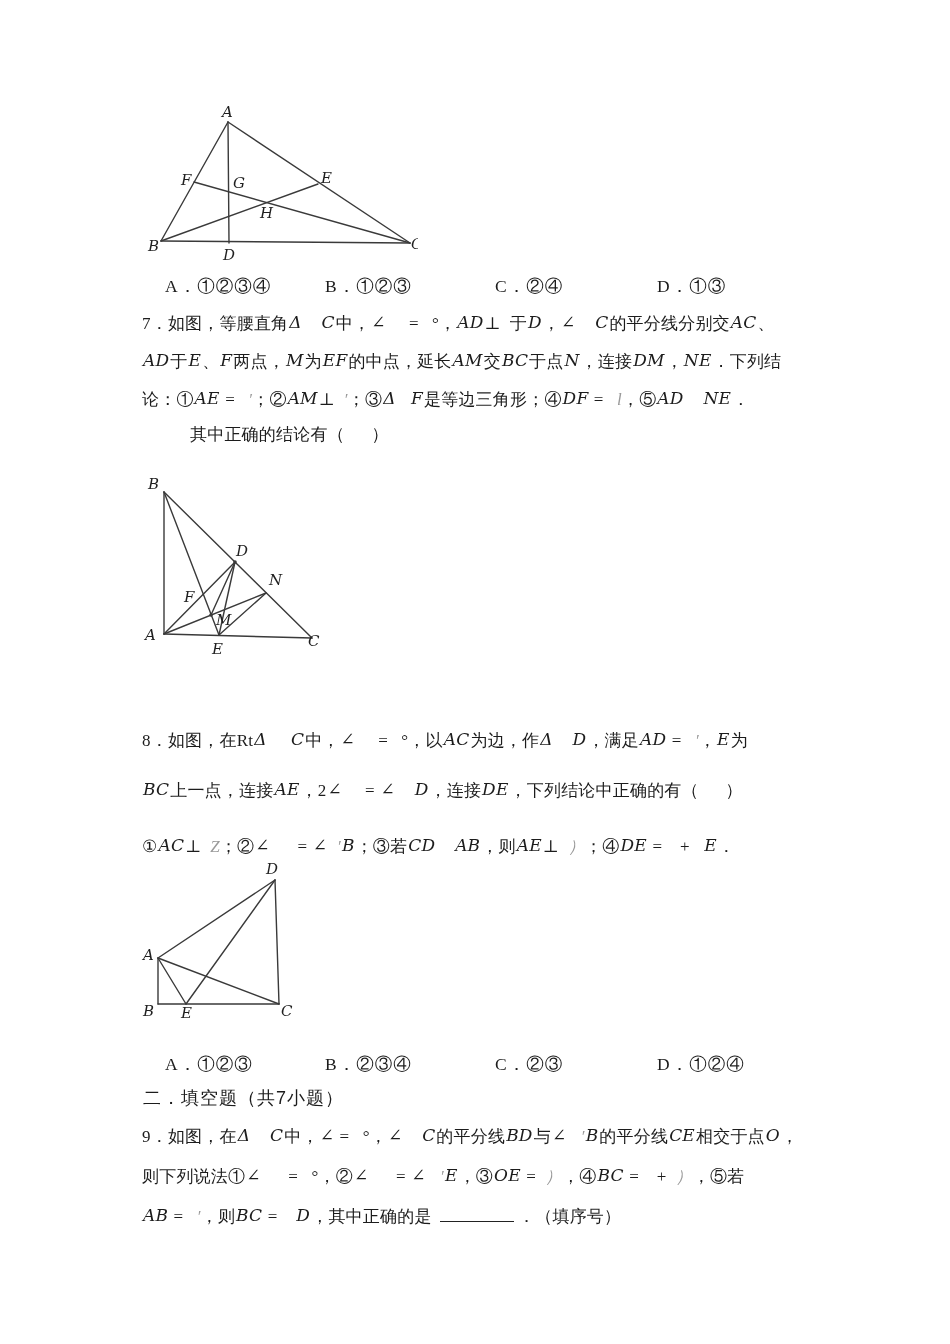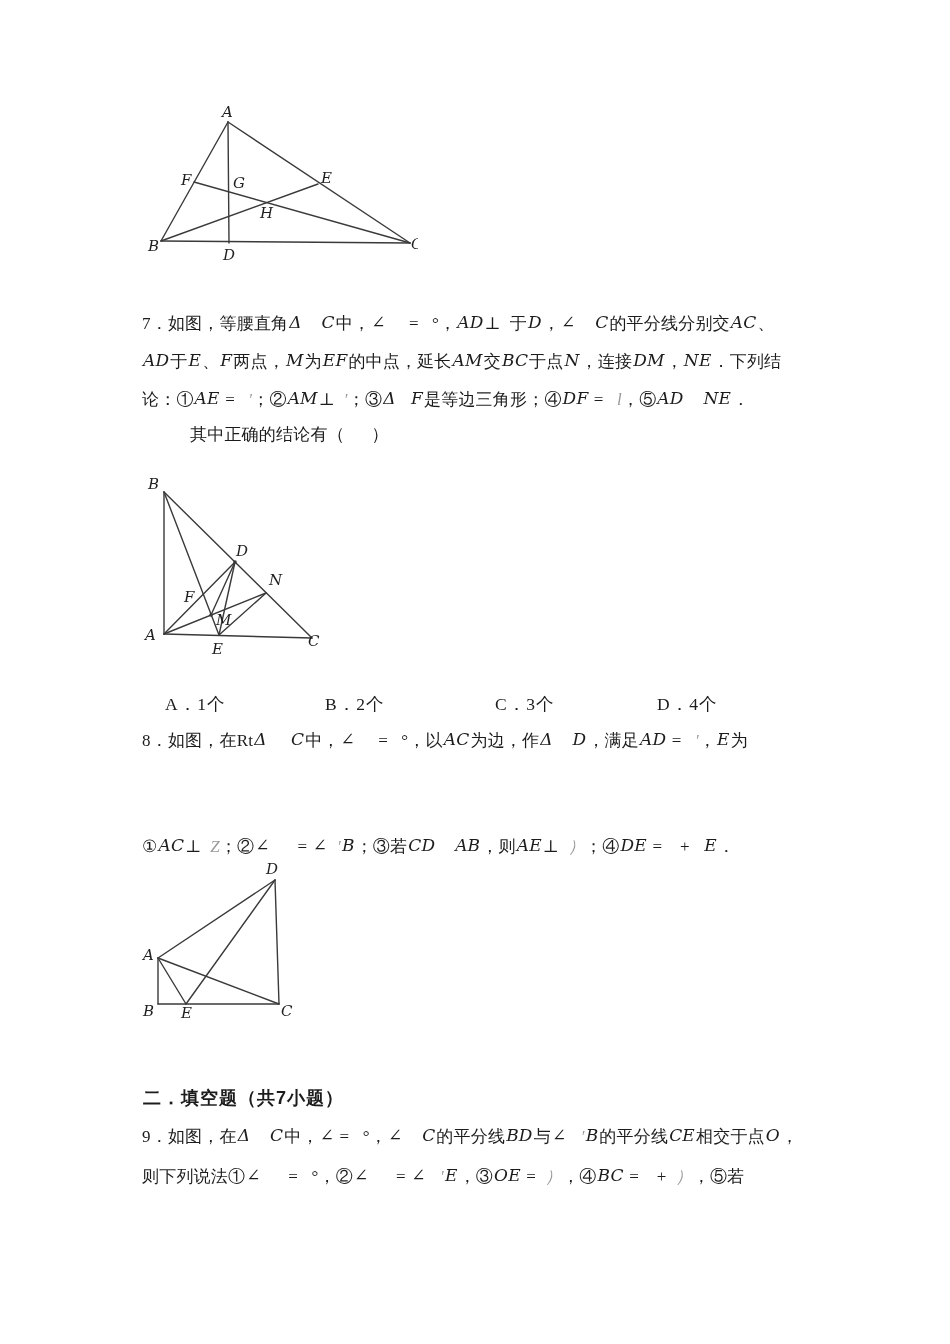"A．①②③④" div.answer-row { html: none -> <div> <span>A．①②③④</span> <span>B．①②③</span> <span>C．②④</span> <span>D．①③</span> </div> }
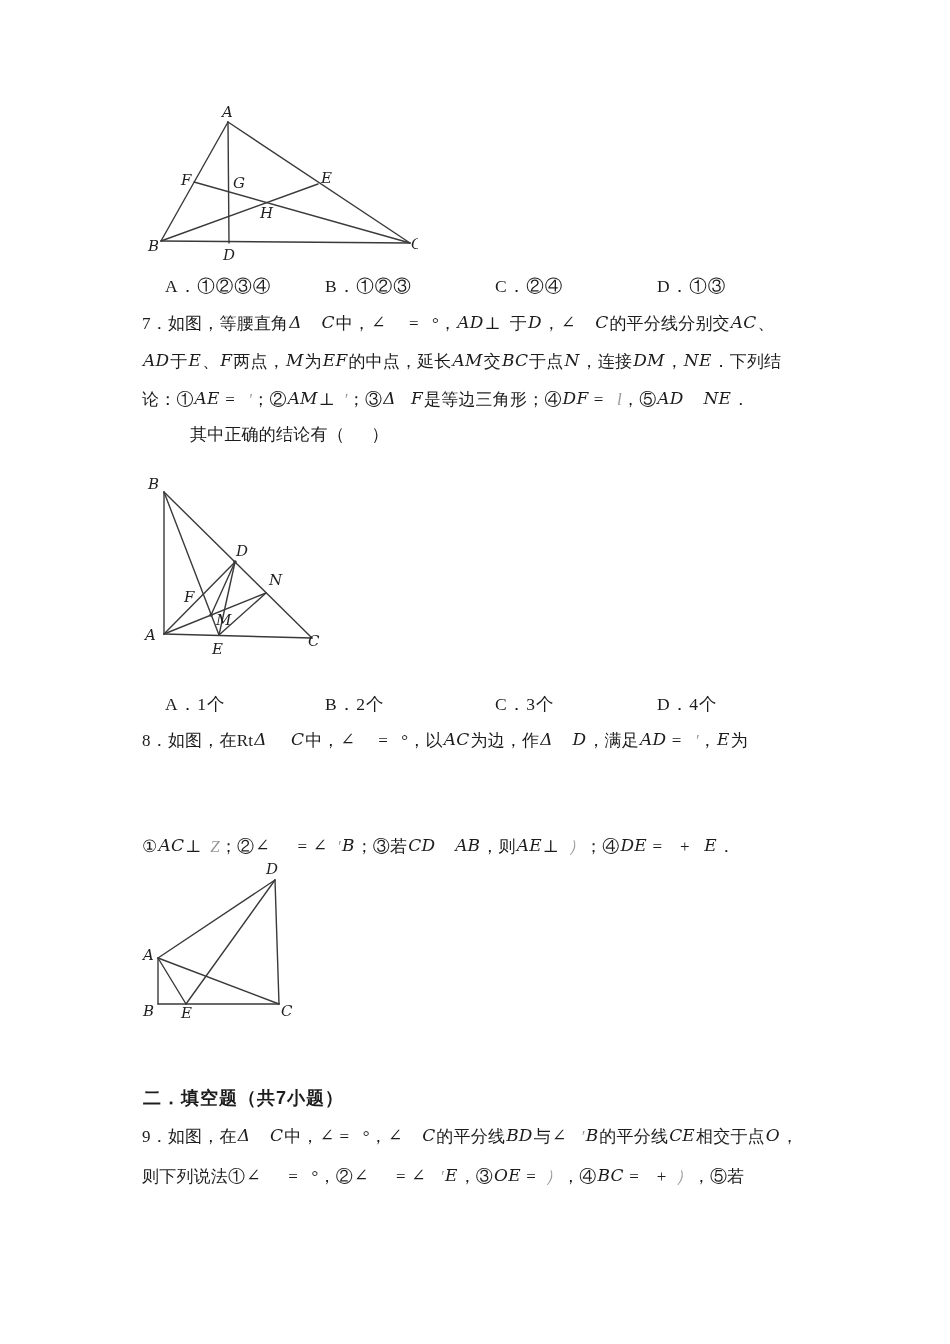"A．1个" div.answer-row { html: <div> <span>A．1个</span> <span>B．2个</span> <span>C．3个</span> <span>D．4个</span> </div> -> none }
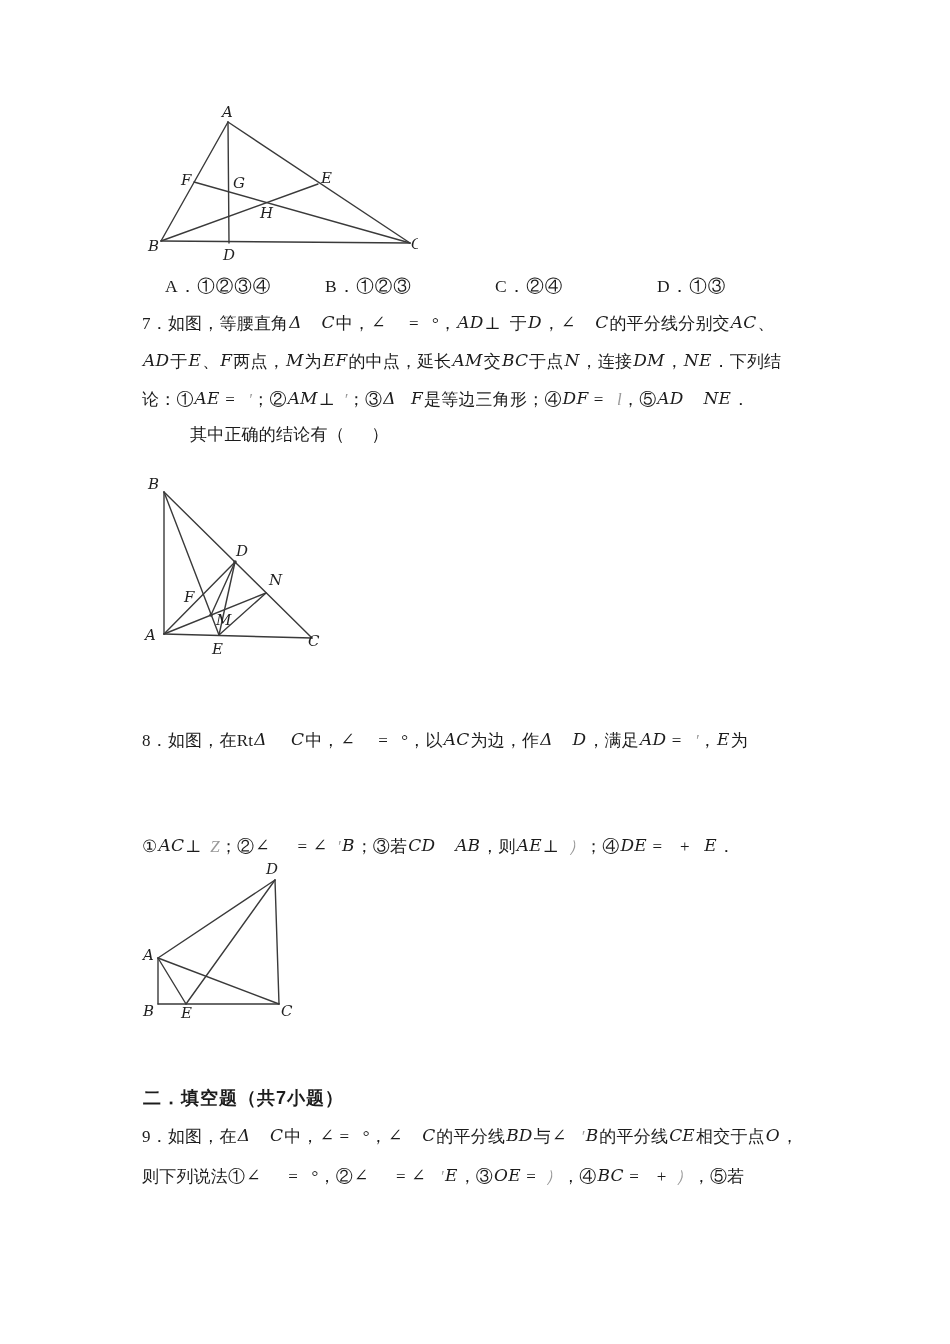"BC上一点，连接AE，2∠ = ∠ D，连接DE，下列结论中正确的有（ ）" div.line { html: none -> <div><span>BC</span><span>上一点，连接</span><span>AE</span><span>，2</span><span>∠</span><span> = </span><span>∠</span><span> </span><span>D</span><span>，连接</span><span>DE</span><span>，下列结论中正确的有（ ）</span></div> }
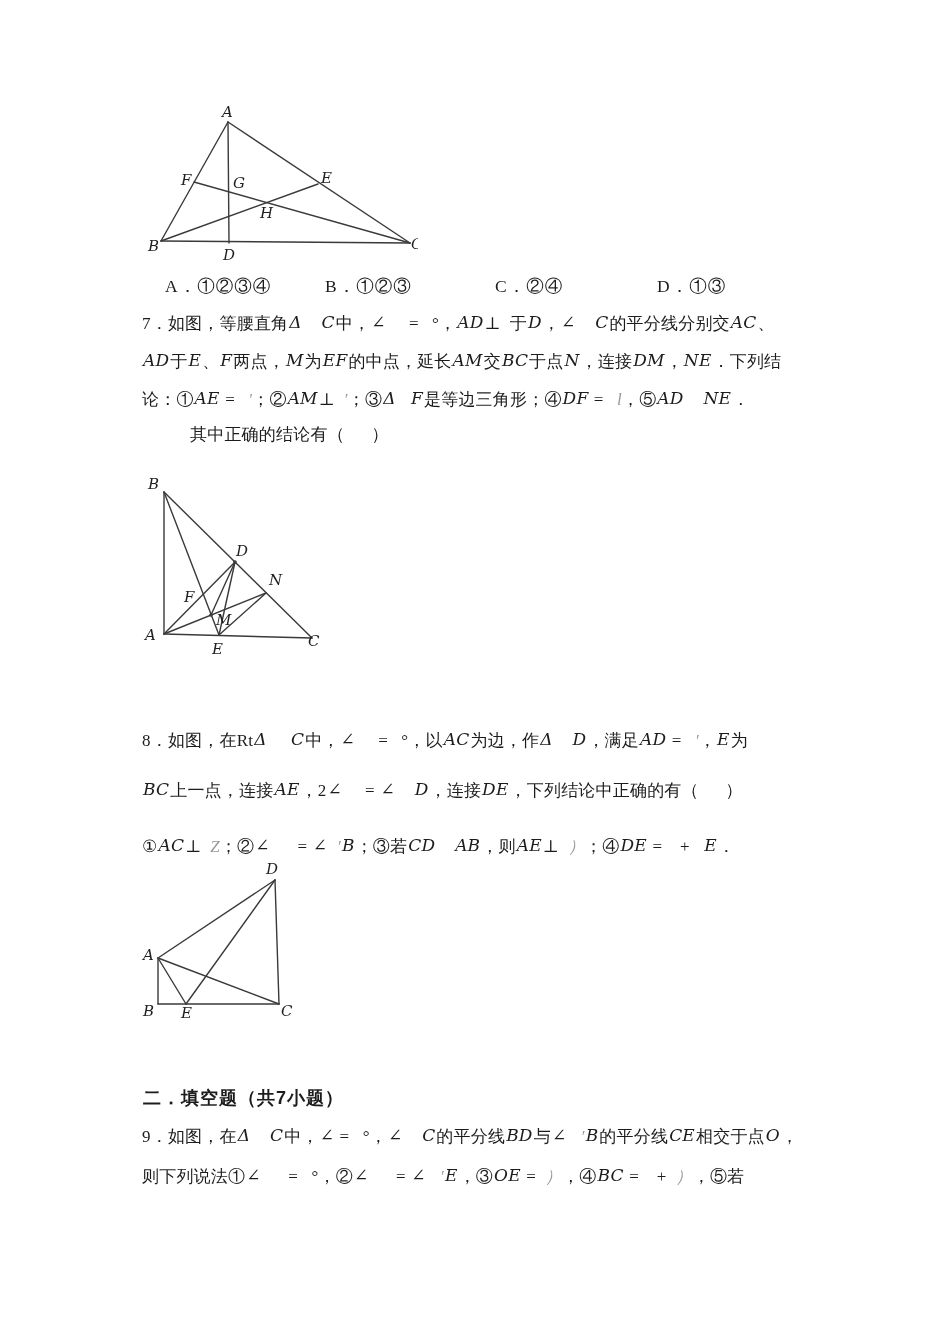"A．①②③" div.answer-row { html: none -> <div> <span>A．①②③</span> <span>B．②③④</span> <span>C．②③</span> <span>D．①②④</span> </div> }
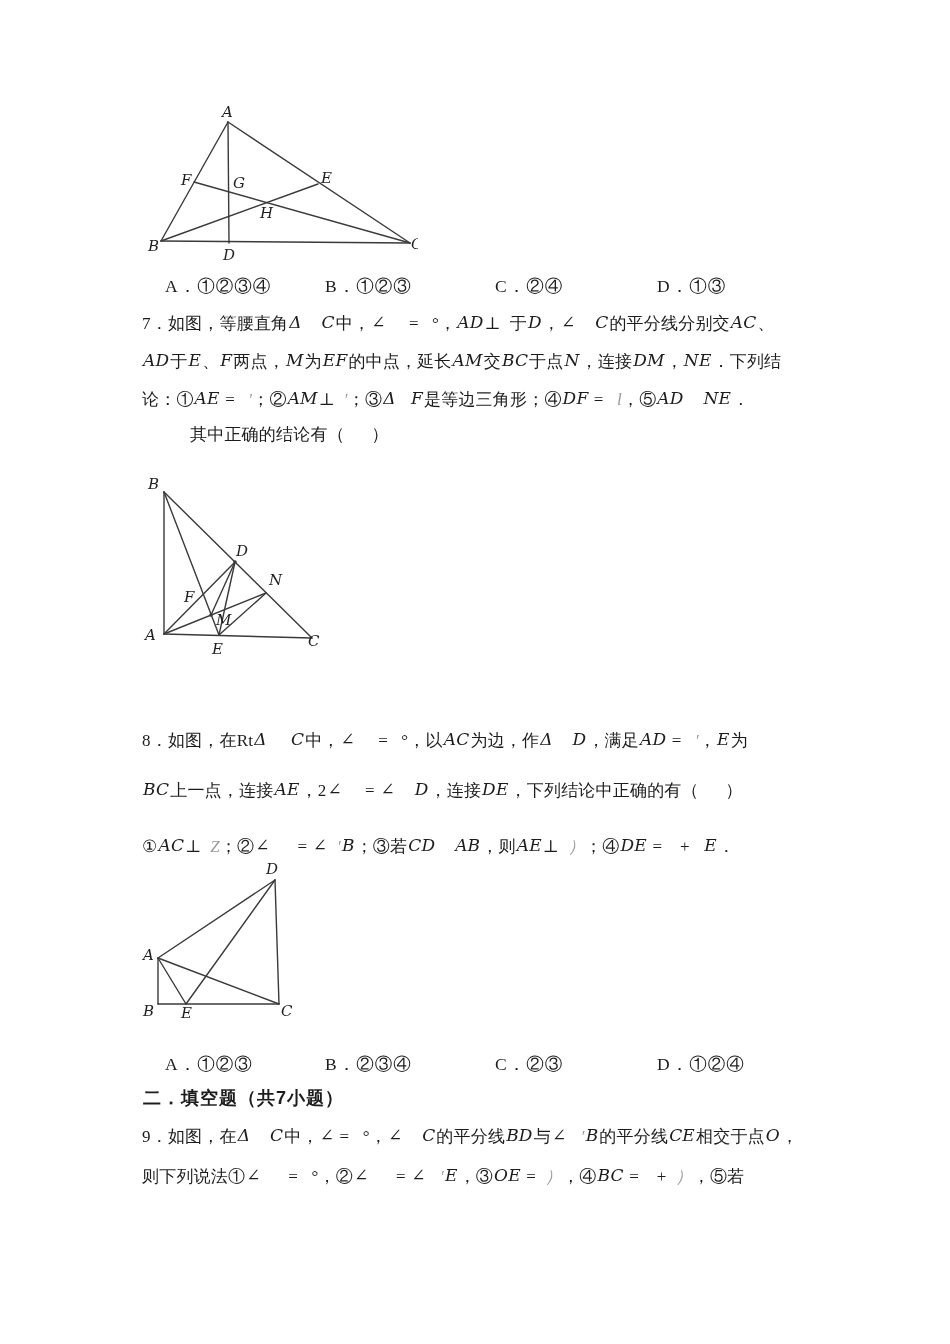"二．填空题（共7小题）" .section-title { font-weight: bold -> normal }
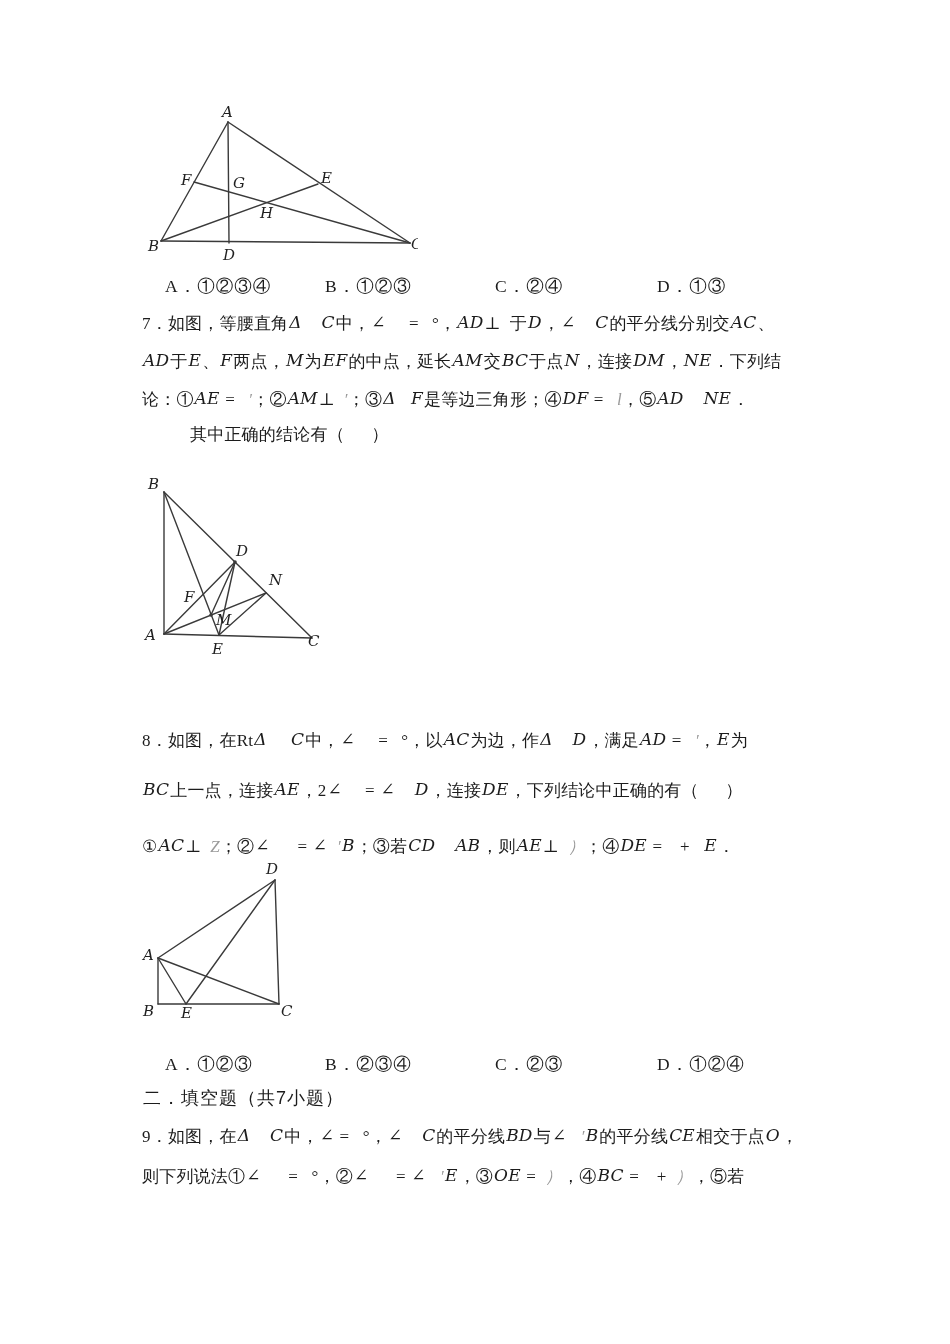"AB = ′，则BC = D，其中正确的是" div.line { html: none -> <div><span>AB</span><span> = </span><span>′</span><span>，则</span><span>BC</span><span> = </span><span>D</span><span>，其中正确的是 </span><span> </span><span>．（填序号）</span></div> }
